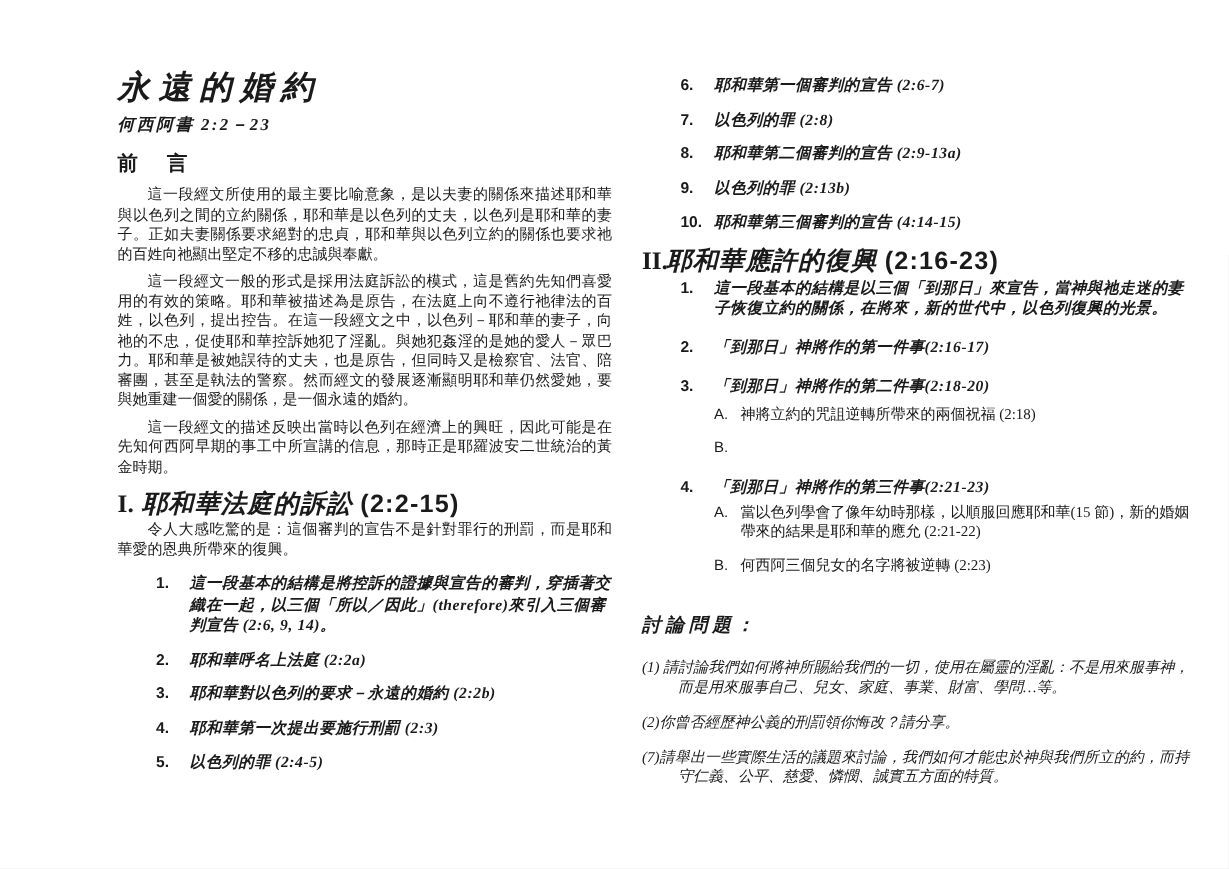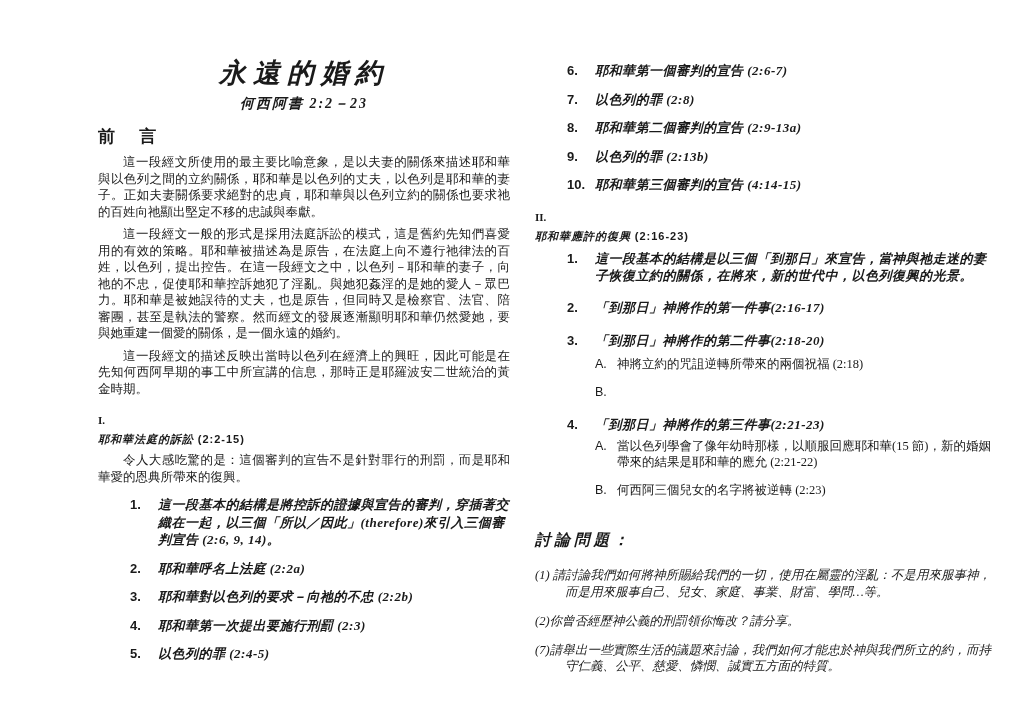"永遠的婚約" .title-block { text-align: center -> none }
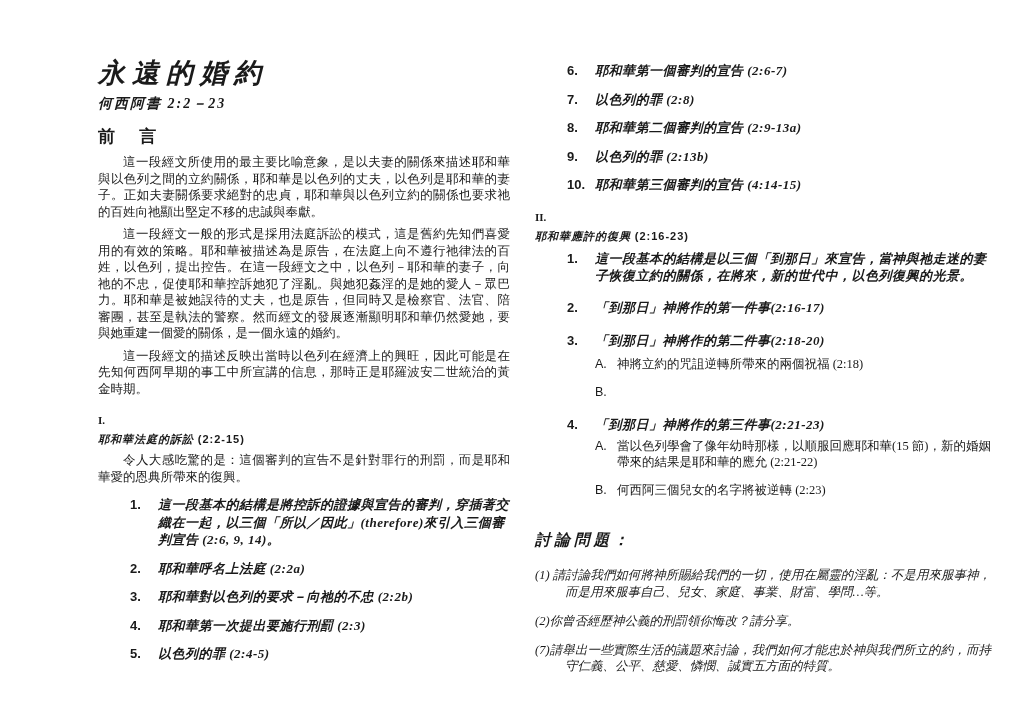"II." .section-heading { flex-direction: column -> none; font-size: 11px -> 21px }
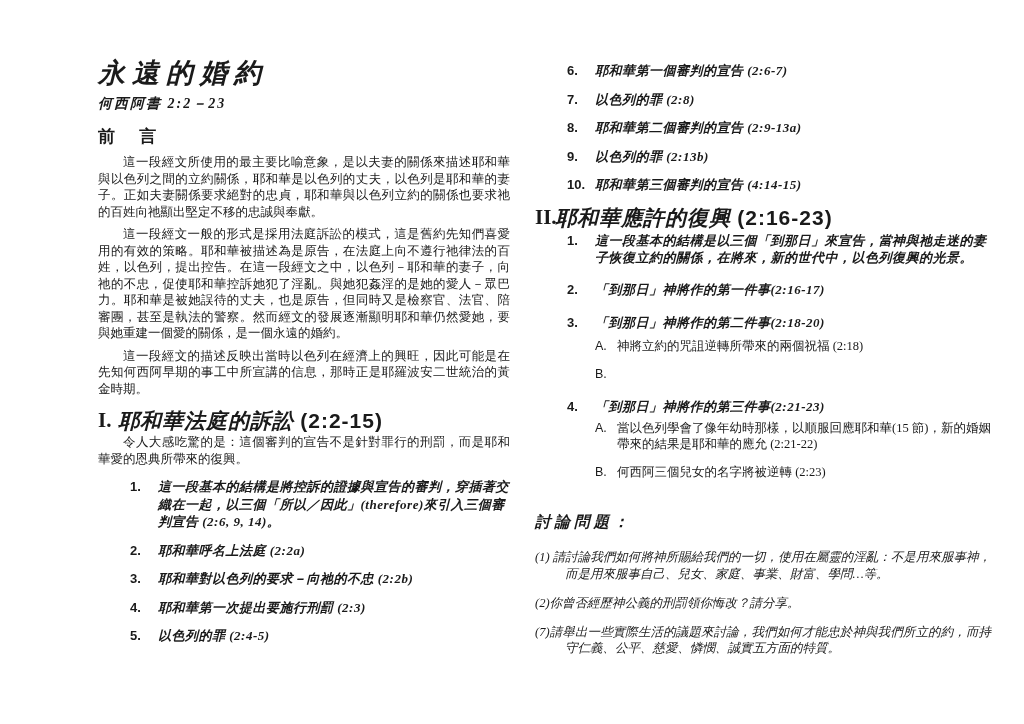"耶和華對以色列的要求－向祂的不忠 (2:2b)" span.txt { text: 向祂的不忠 -> 永遠的婚約 }
